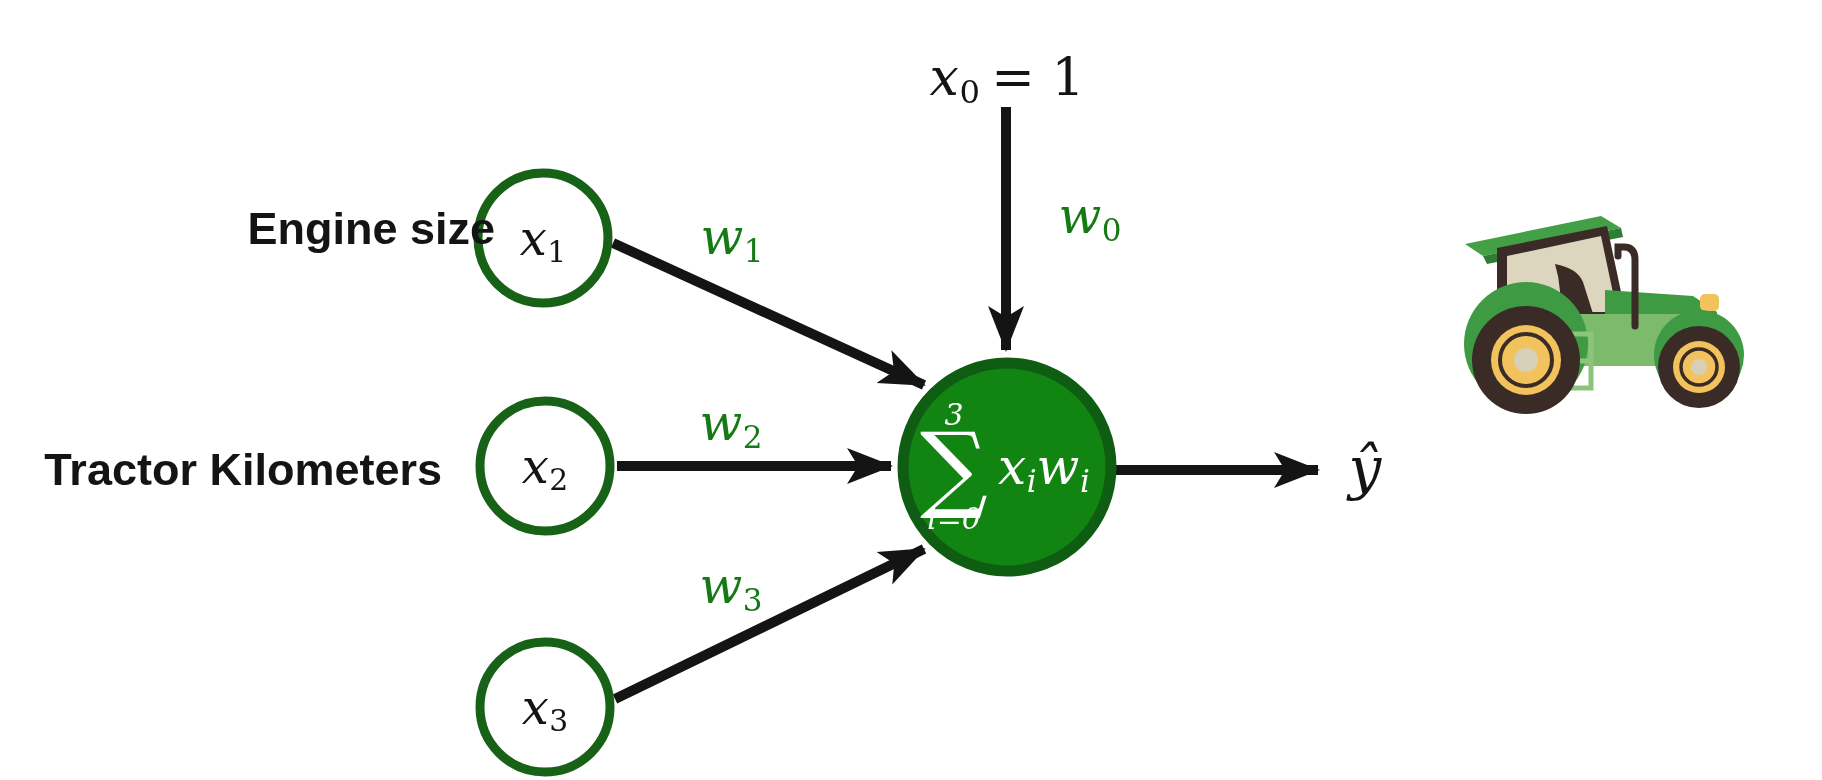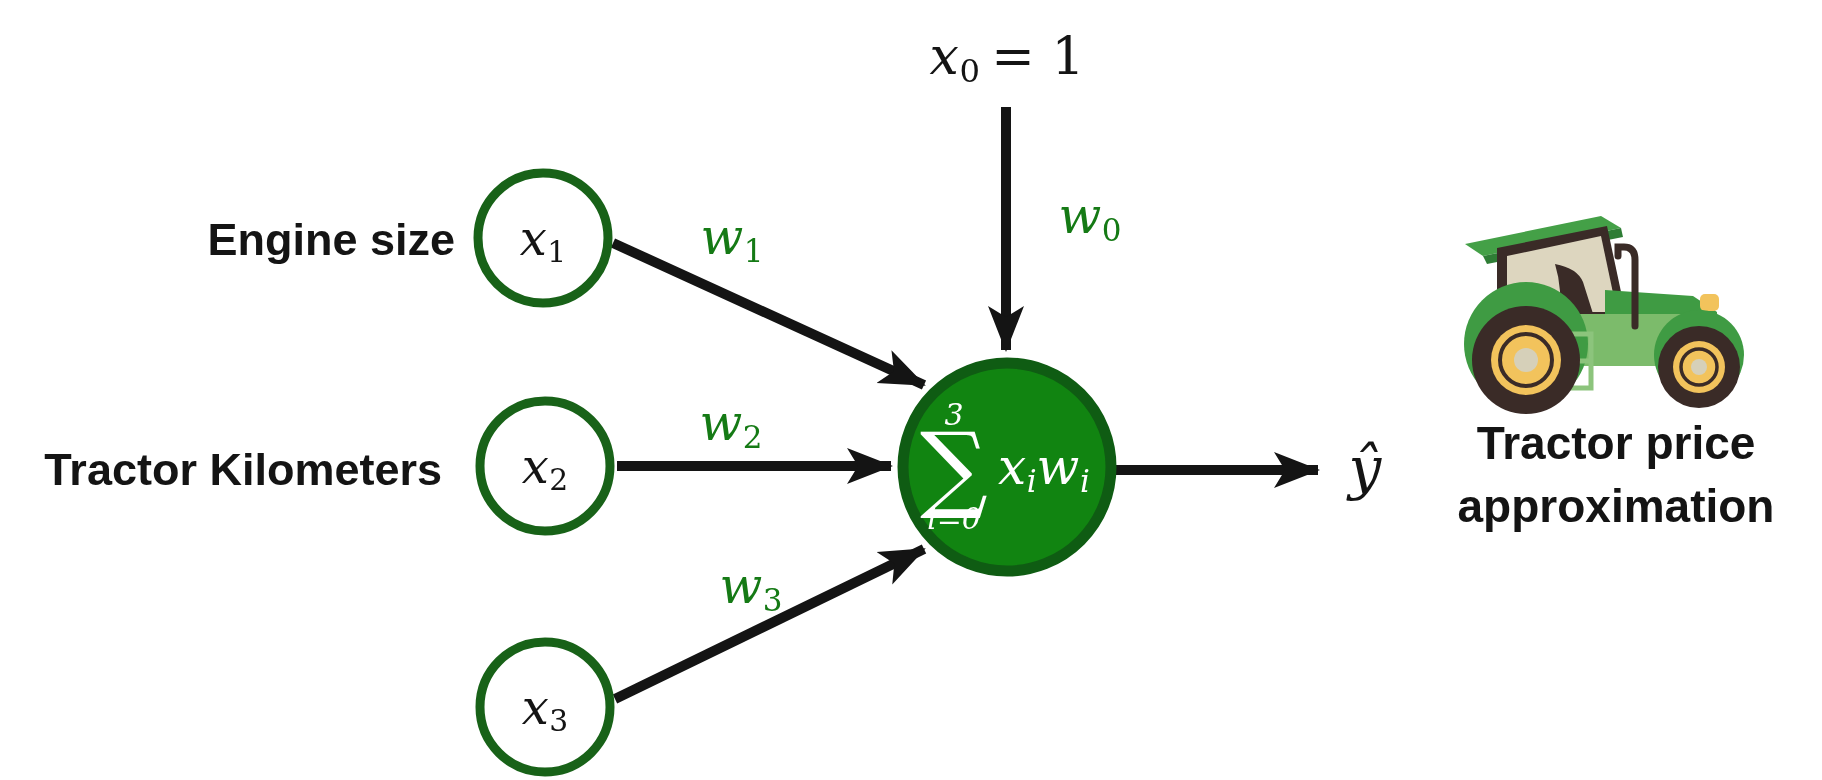"x0 = 1" div.math { top: 56px -> 77px }
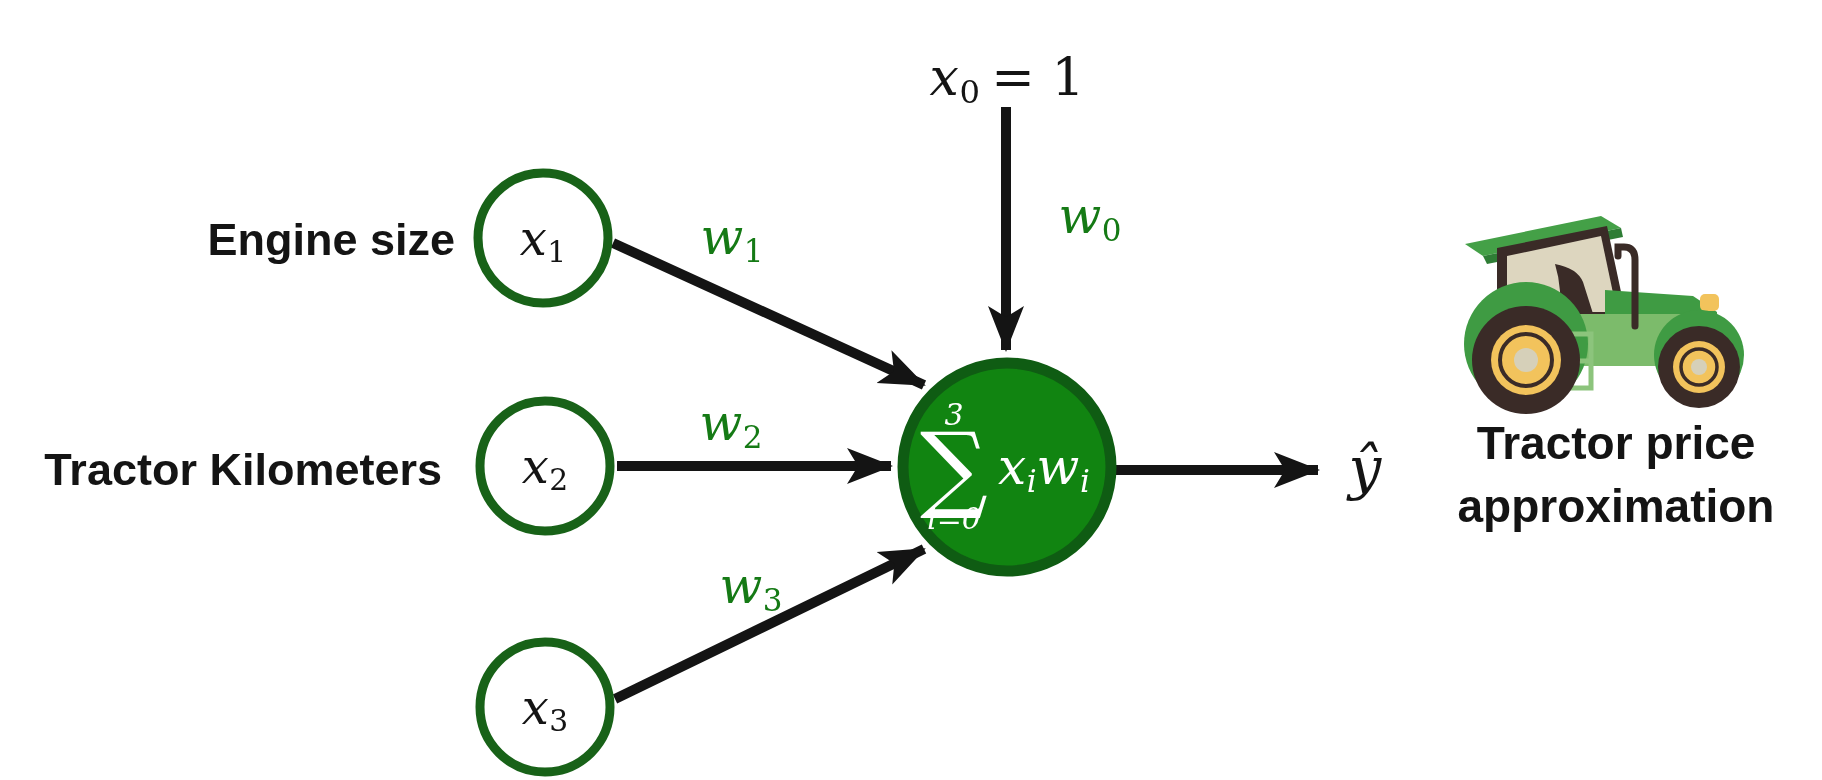"Engine size" div.lbl { padding-left: none -> 40px; top: 213px -> 202px }
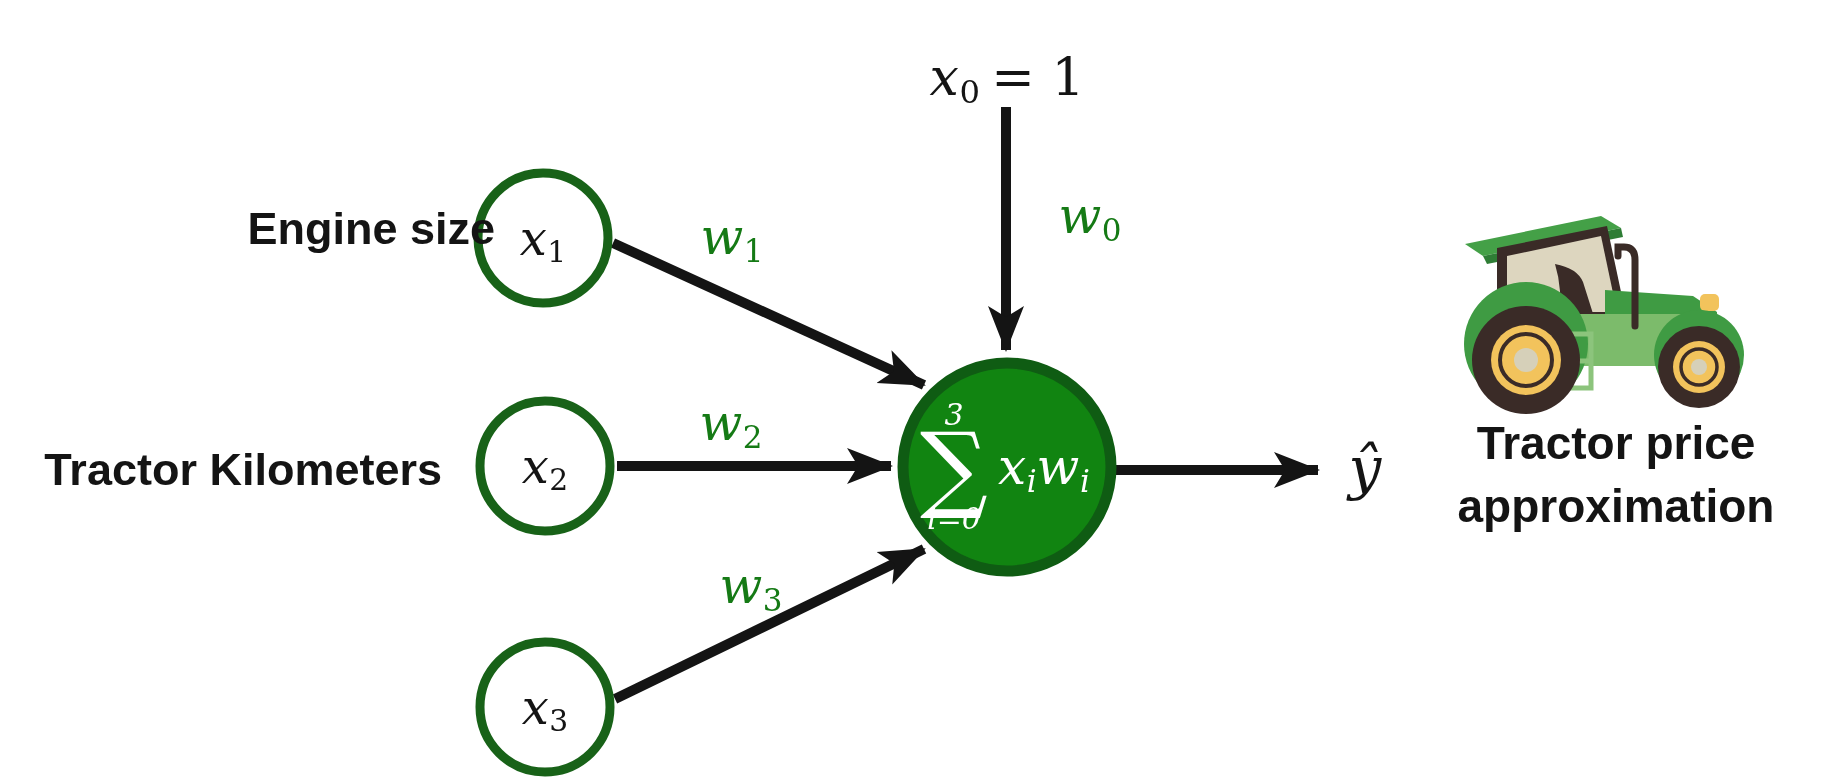"Tractor price" div.result-lbl { html: <div> <span>Tractor price</span> <span>approximation</span> </div> -> none }
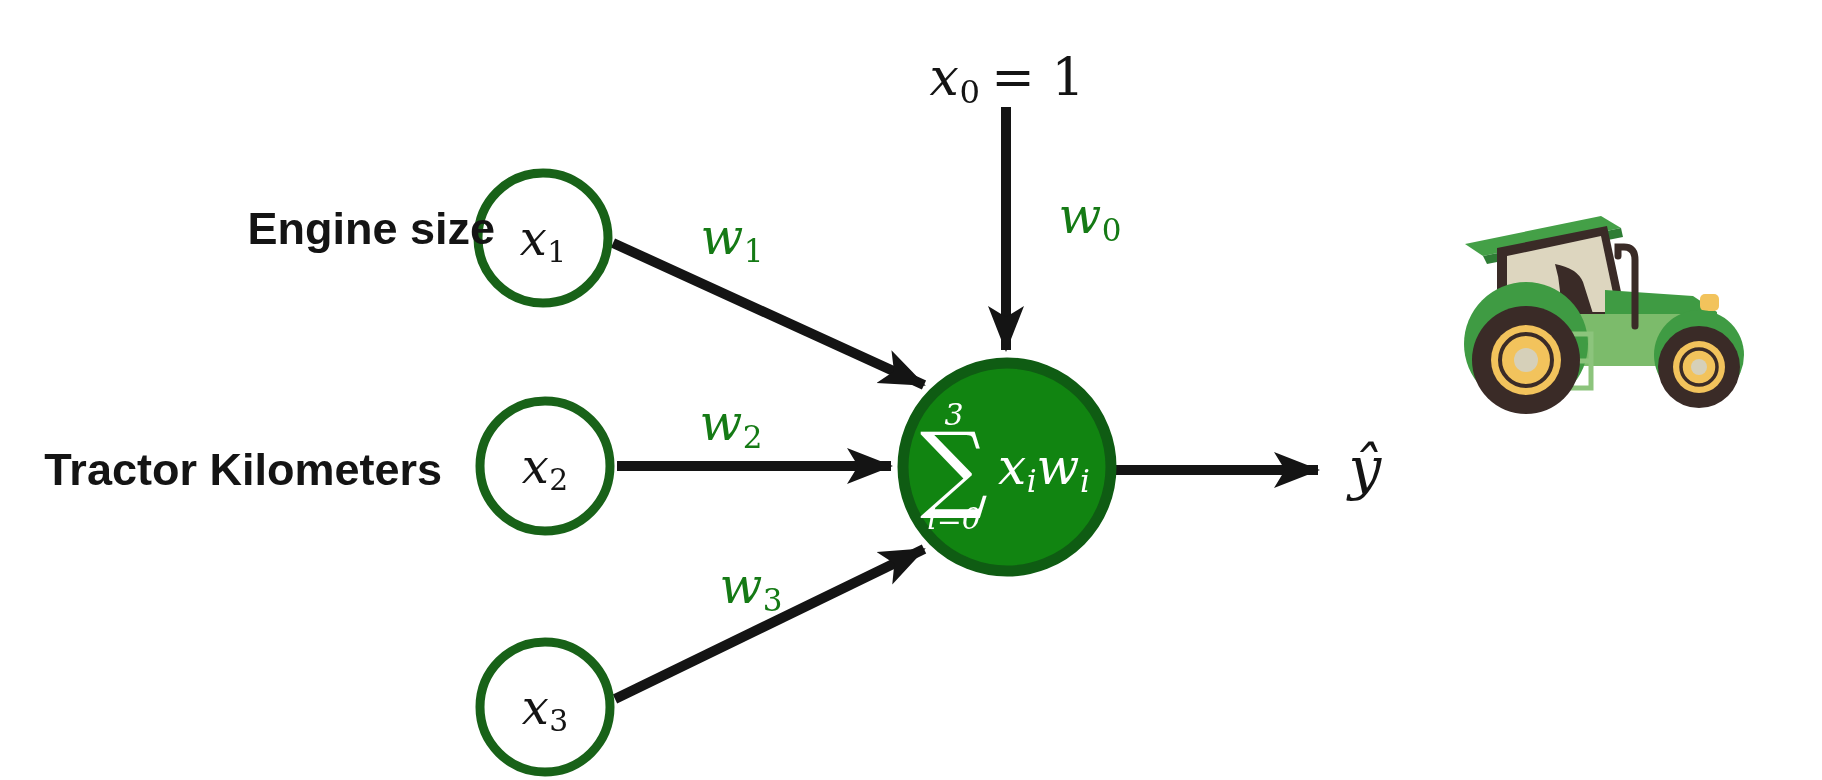"w3" div.math { margin-left: 20px -> none }
